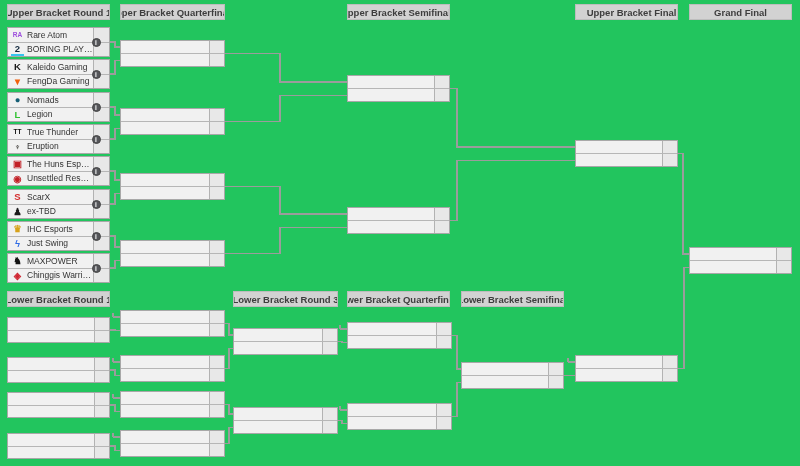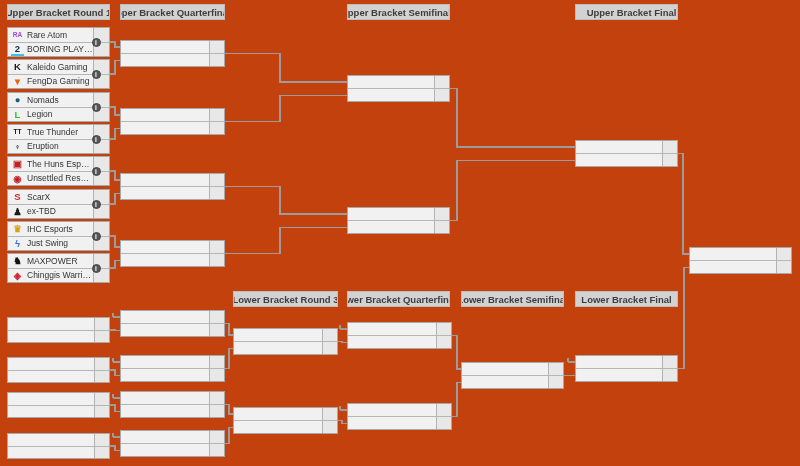"Upper Bracket Round 1" #bracket { background: #c2410c -> #22c55e }
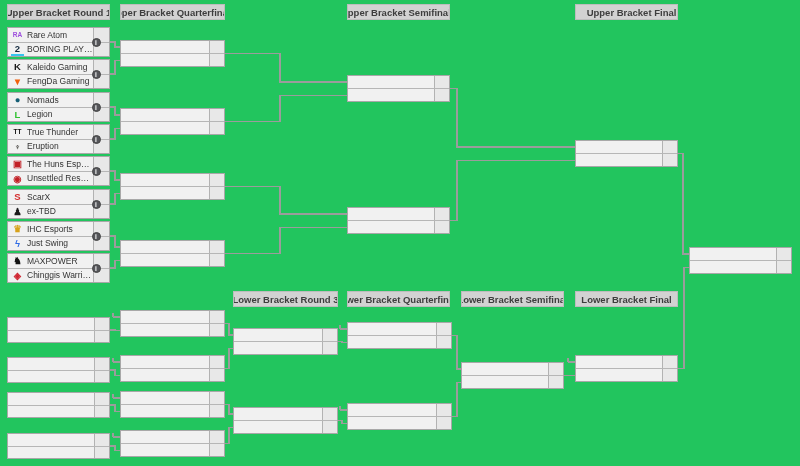"Grand Final" div.hdr { html: none -> <div>Grand Final</div> }
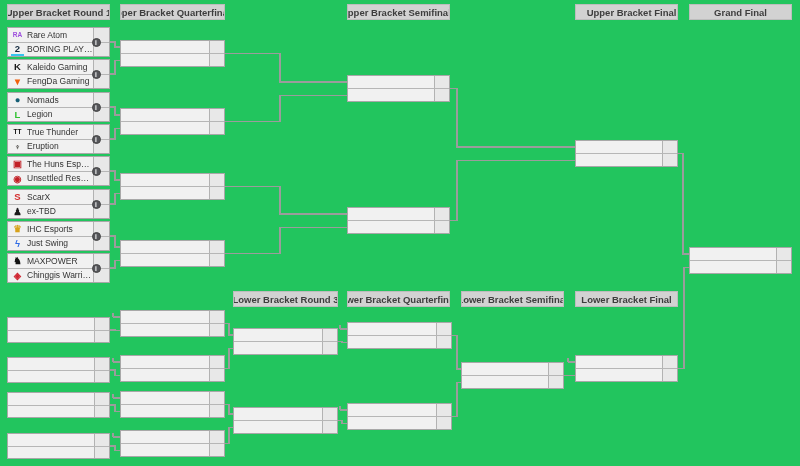"Lower Bracket Round 1" div.hdr { html: none -> <div>Lower Bracket Round 1</div> }
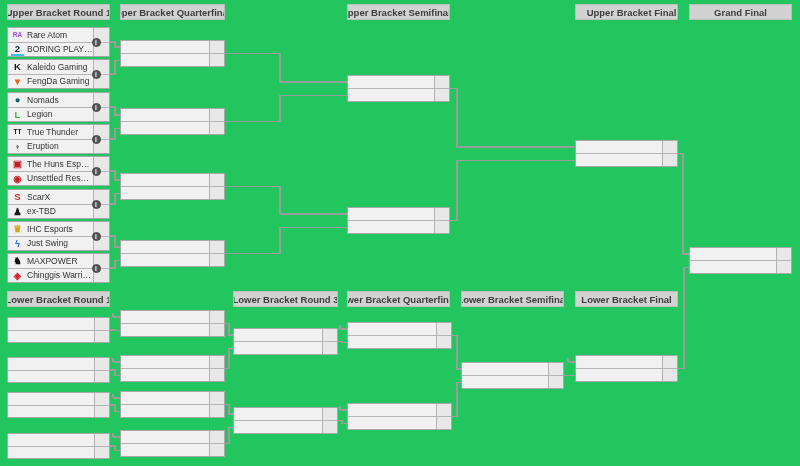"Lower Bracket Final" div.hdr { html: <div>Lower Bracket Final</div> -> none }
